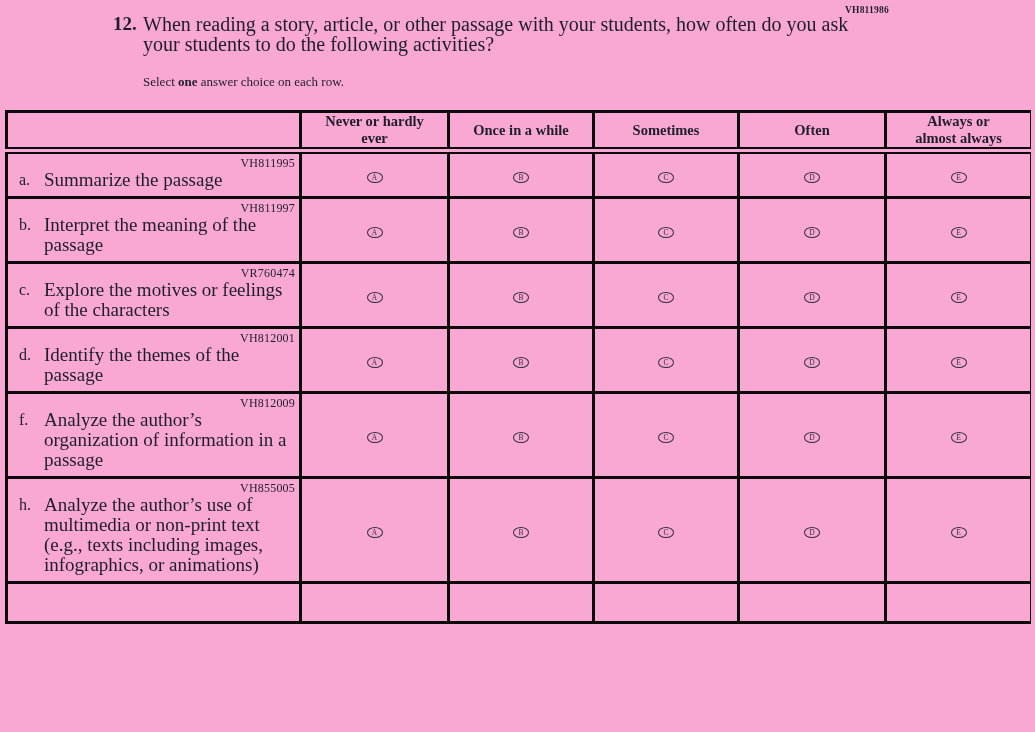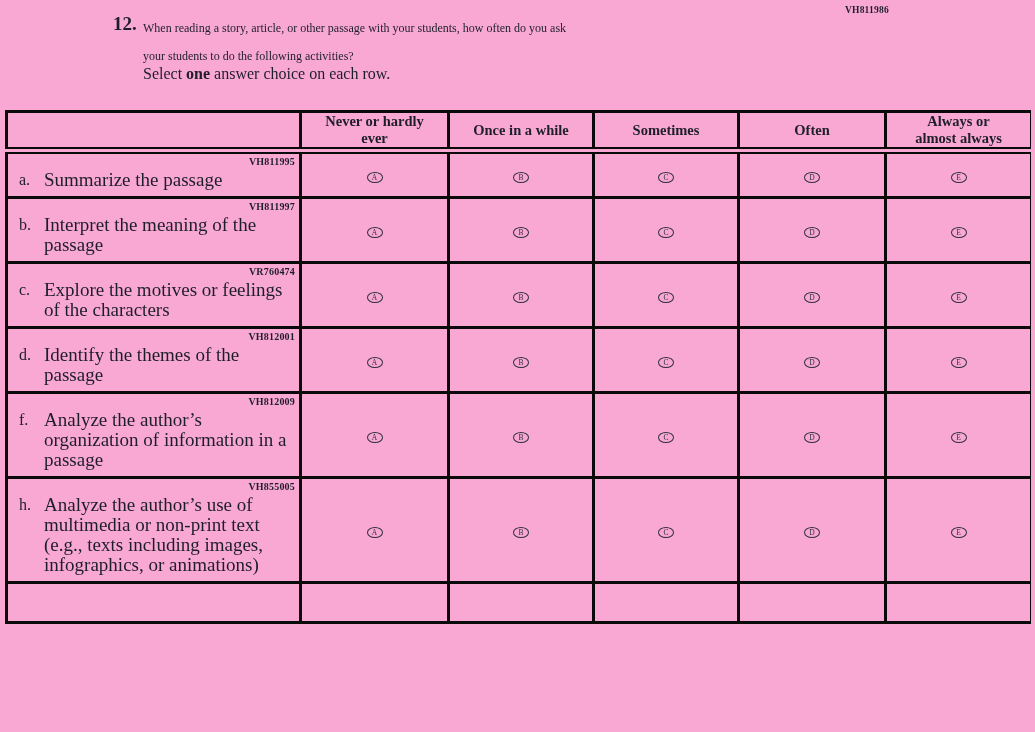"When reading a story, article," #q-text { font-size: 12px -> 20px; line-height: 28px -> 20px }
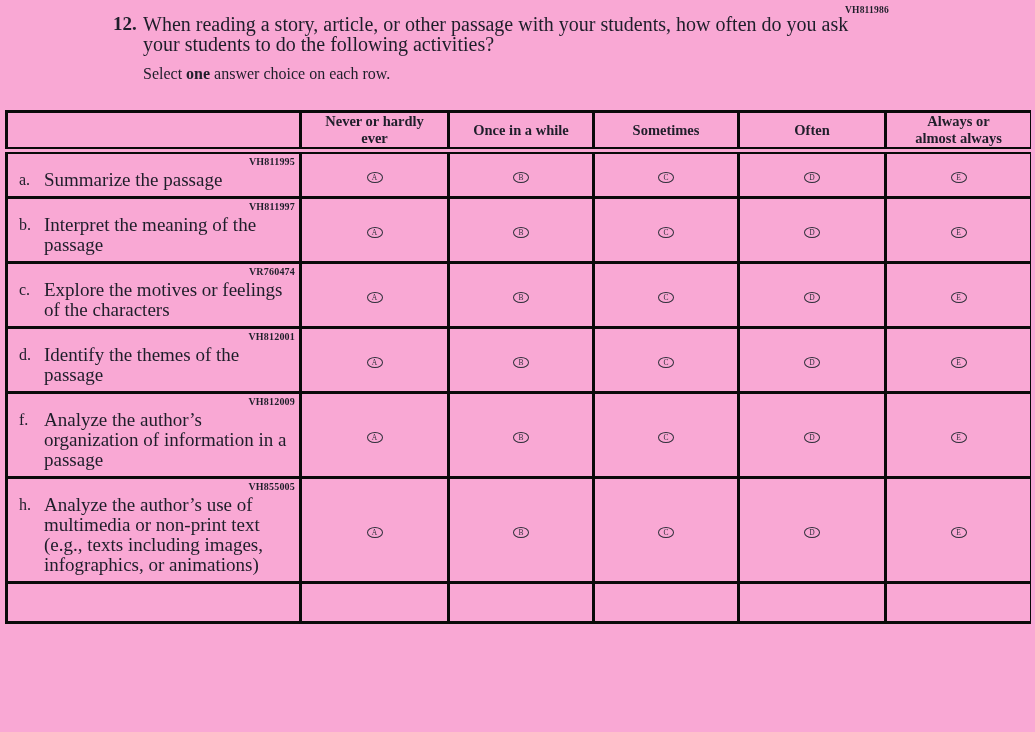"Select one answer choice on" #instruction { font-size: 16px -> 13px; top: 64px -> 72px }
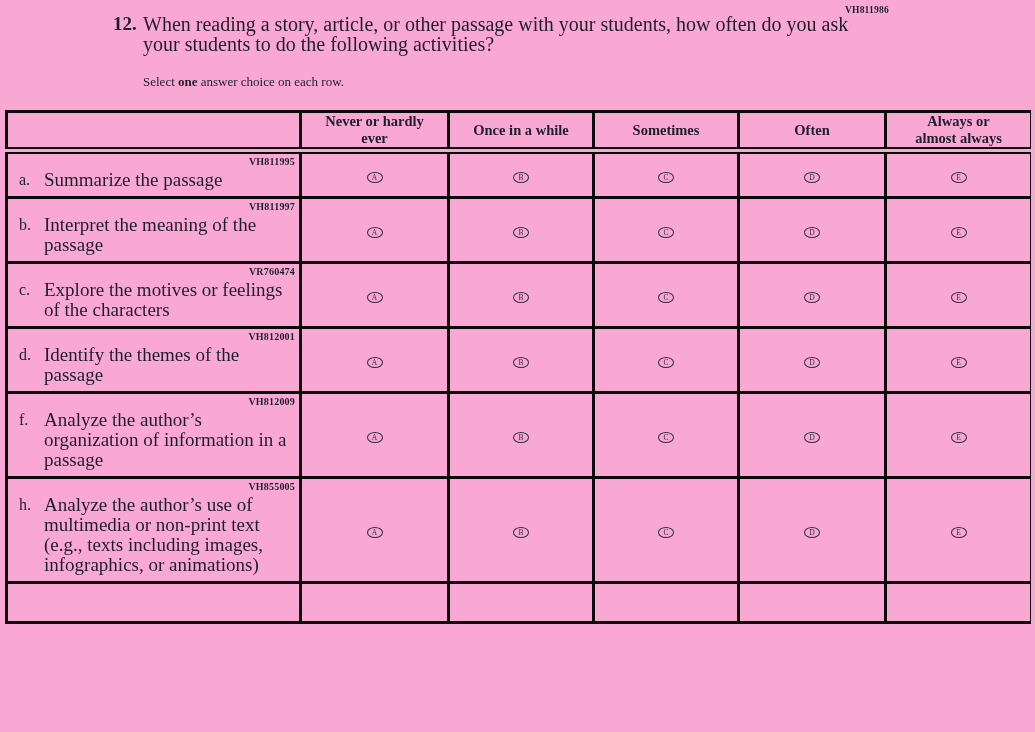"VH811995" .row-code { font-size: 10px -> 12px; font-weight: 700 -> 400 }
